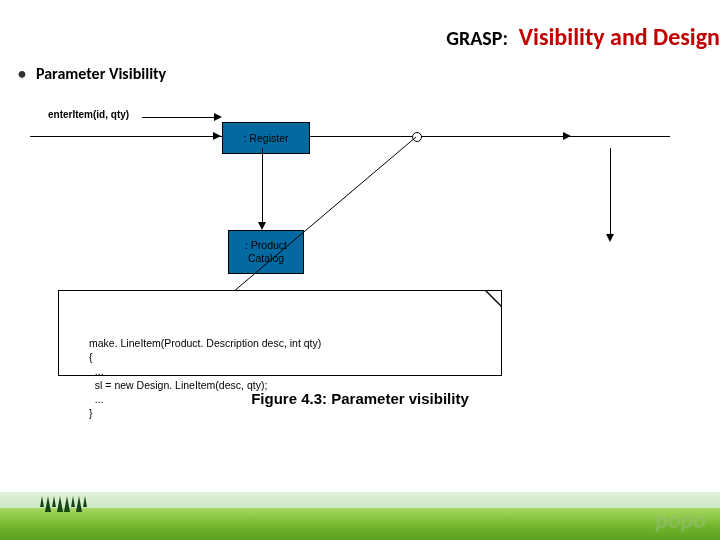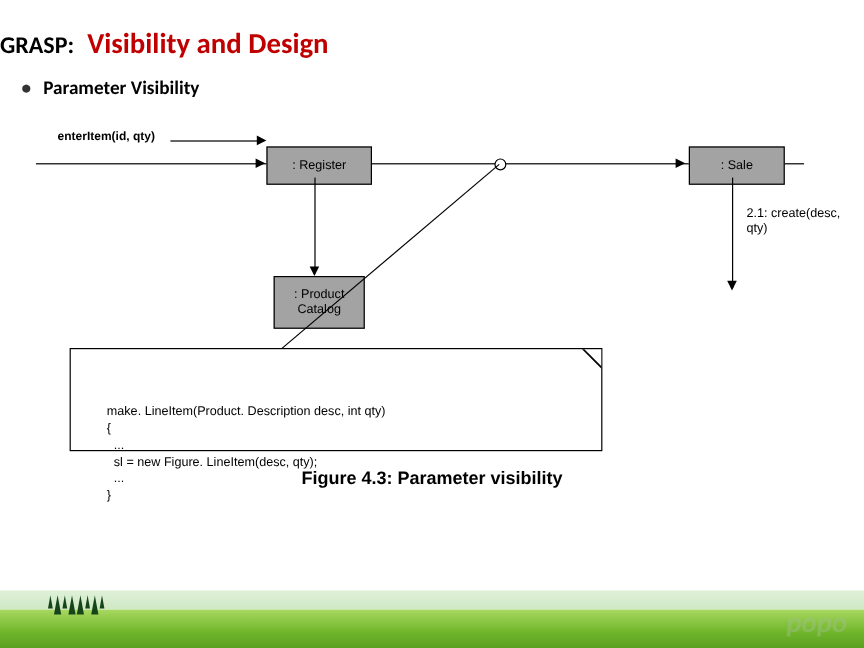"GRASP: Visibility and Design" .title { text-align: left -> right }
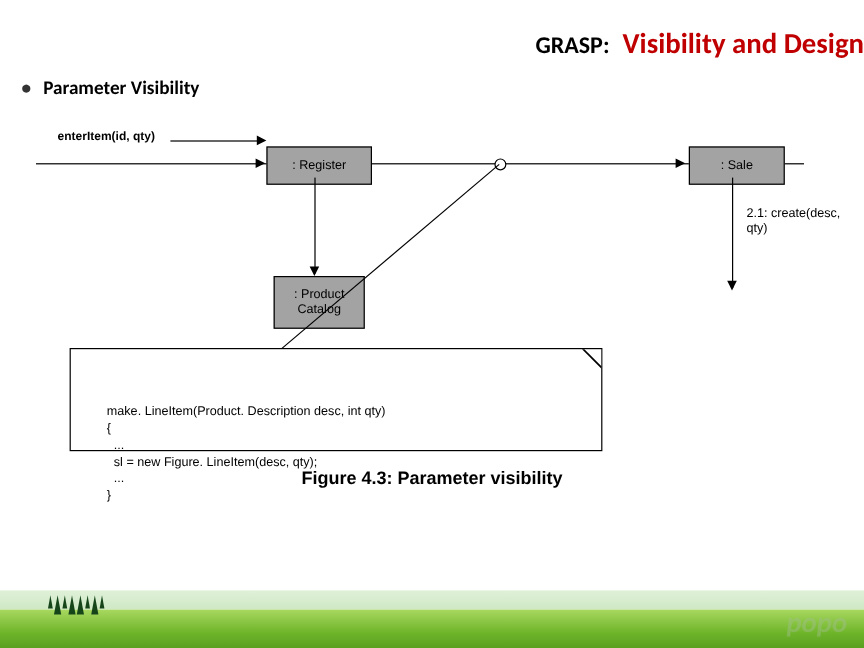": Register" .box { background: #a3a3a3 -> #0369a1 }
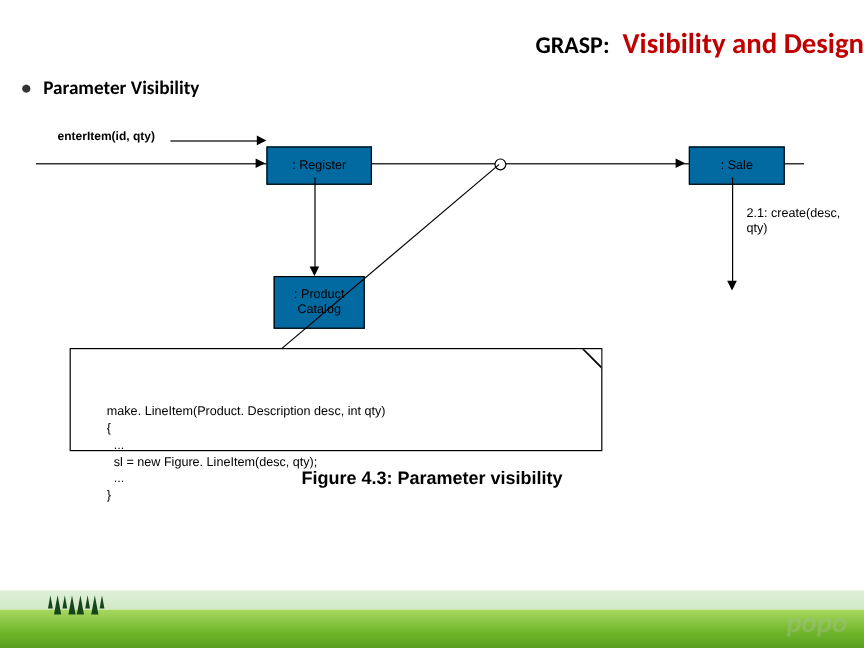": Sale" div.box { html: <div> <span>: Sale</span> </div> -> none }
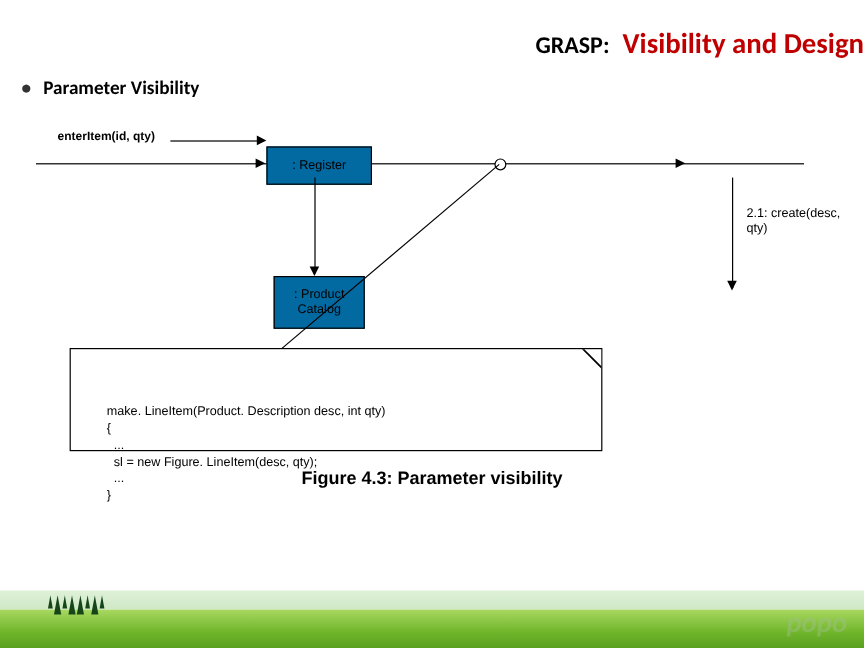"2.1: create(desc, qty)" div { html: <div>2.1: create(desc, qty)</div> -> none }
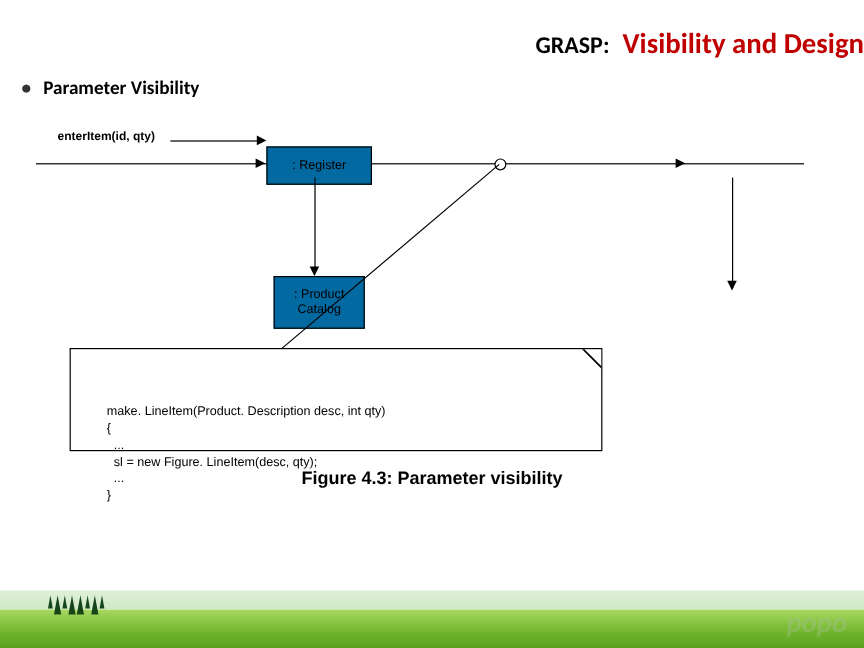"make. LineItem(Product. Description" span { text: Figure -> Design }
